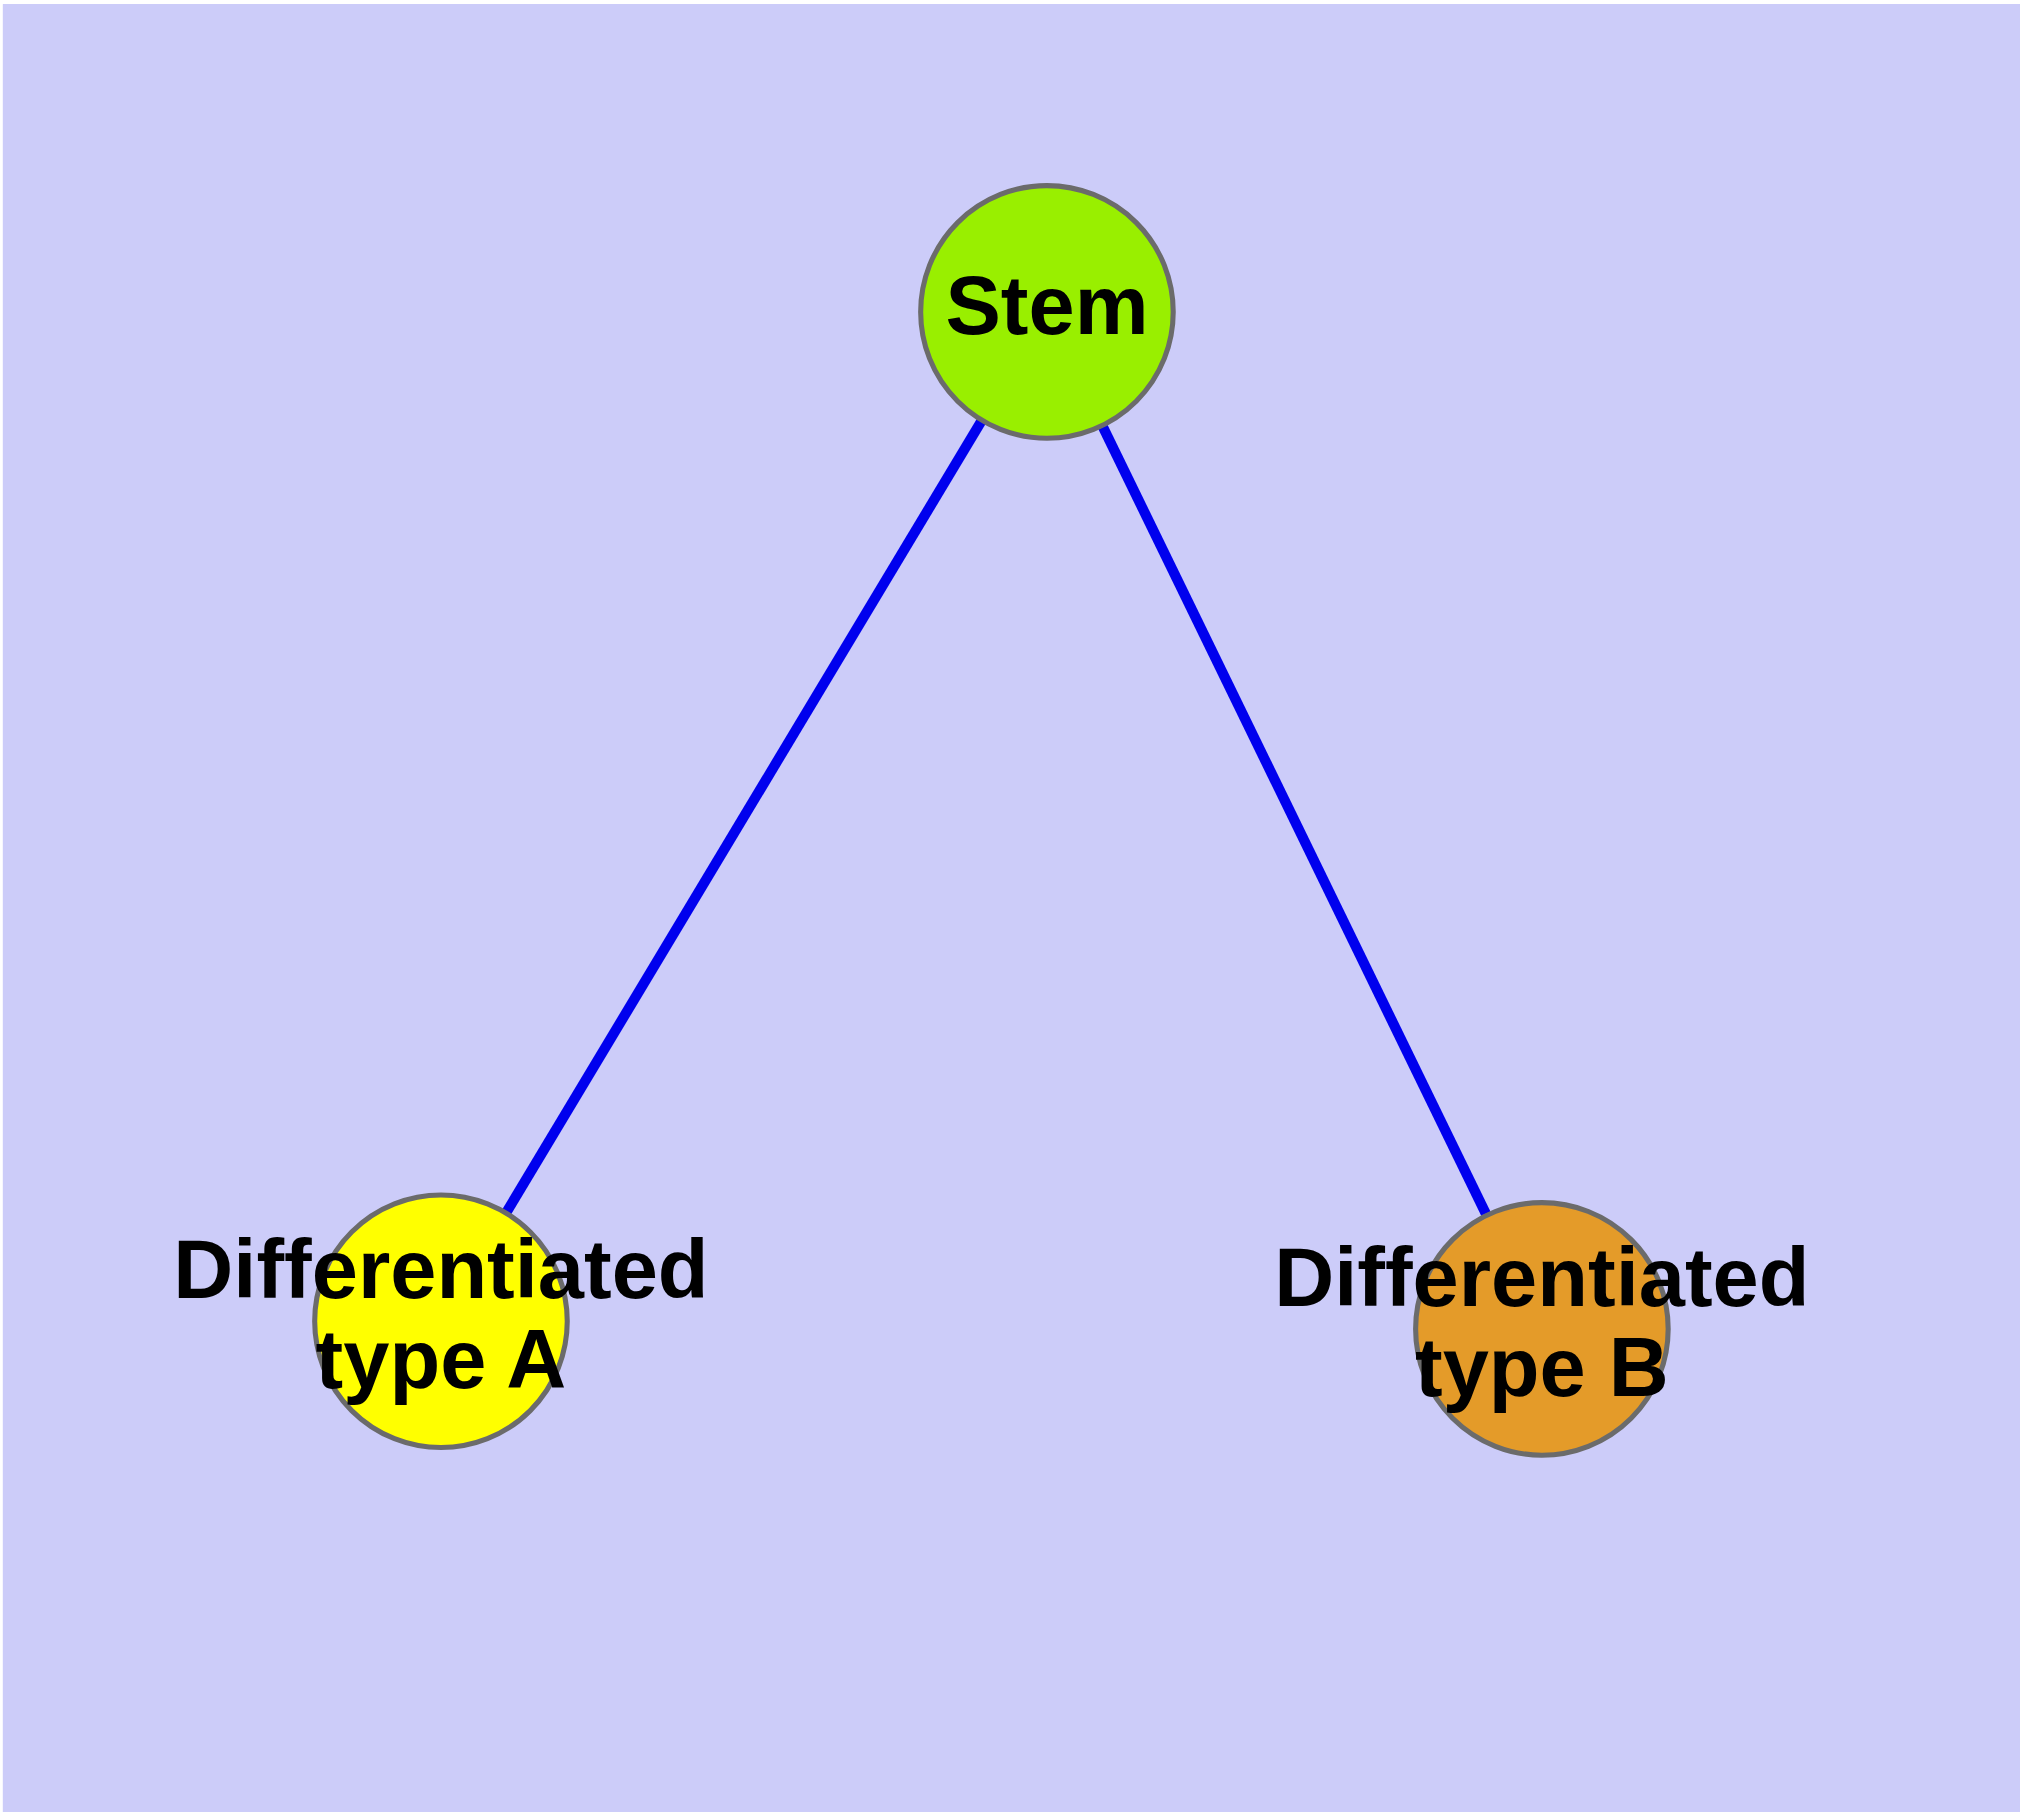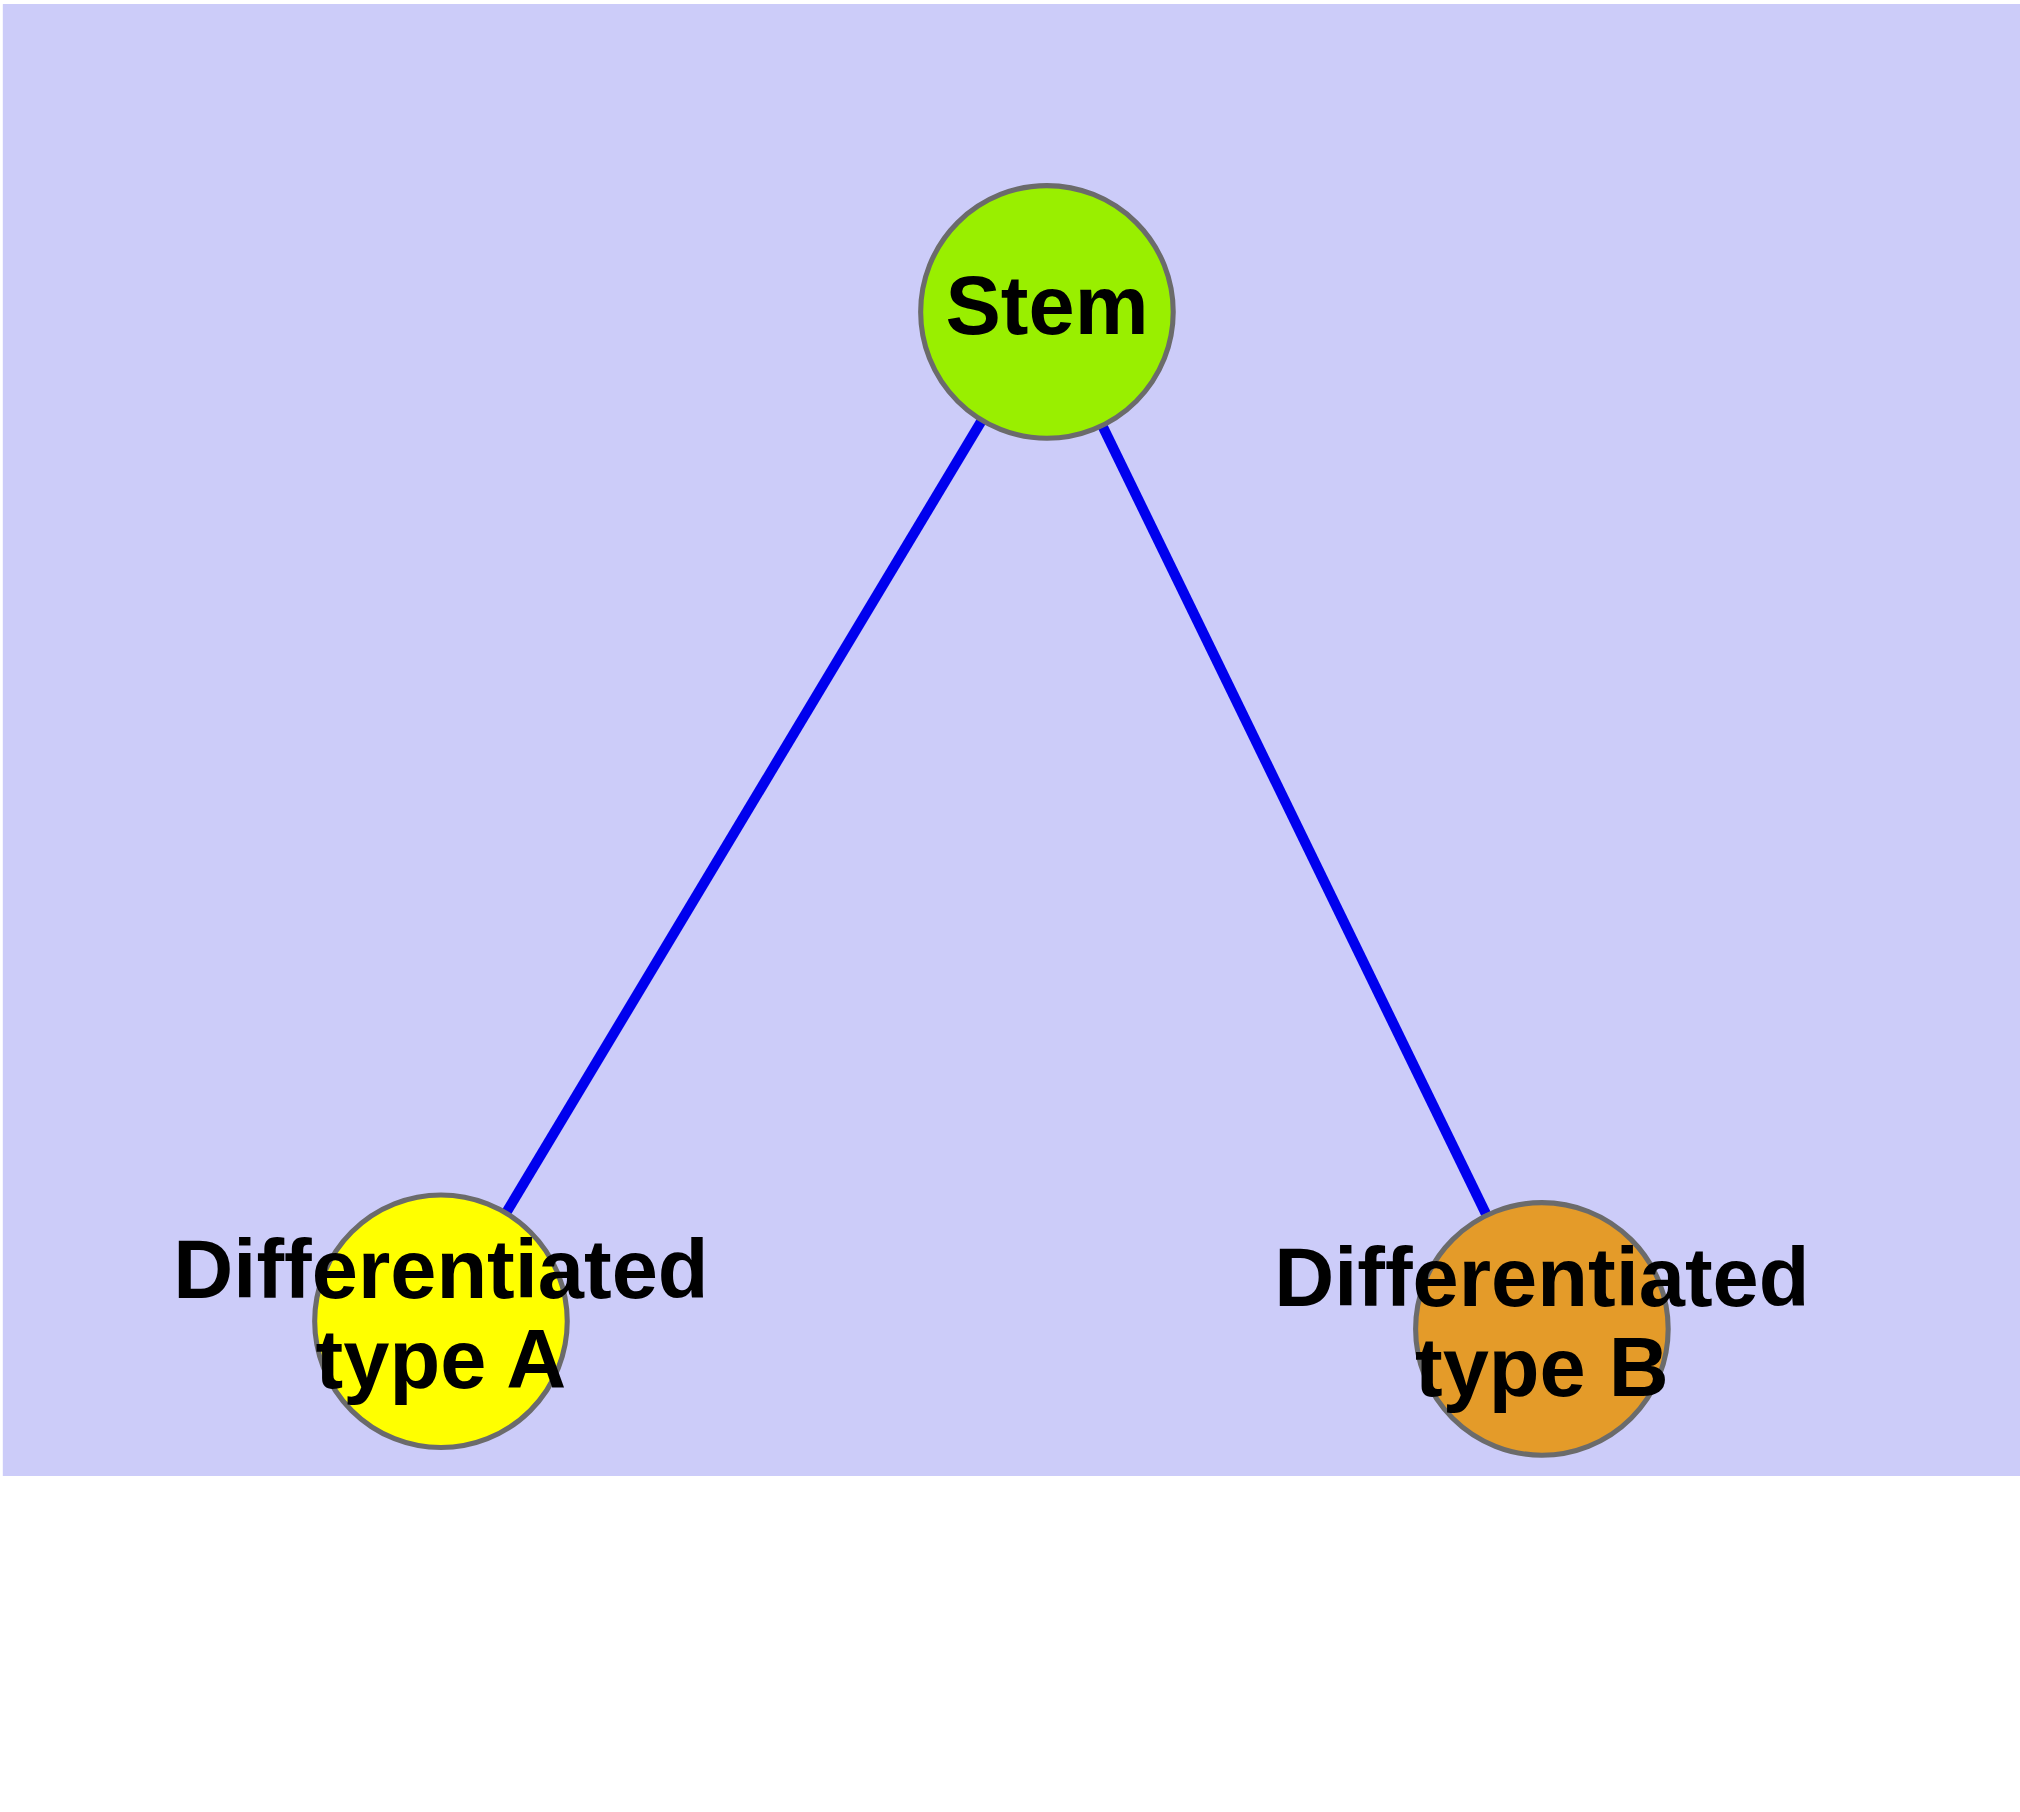"Stem" #canvas { height: 1476px -> 1812px }
